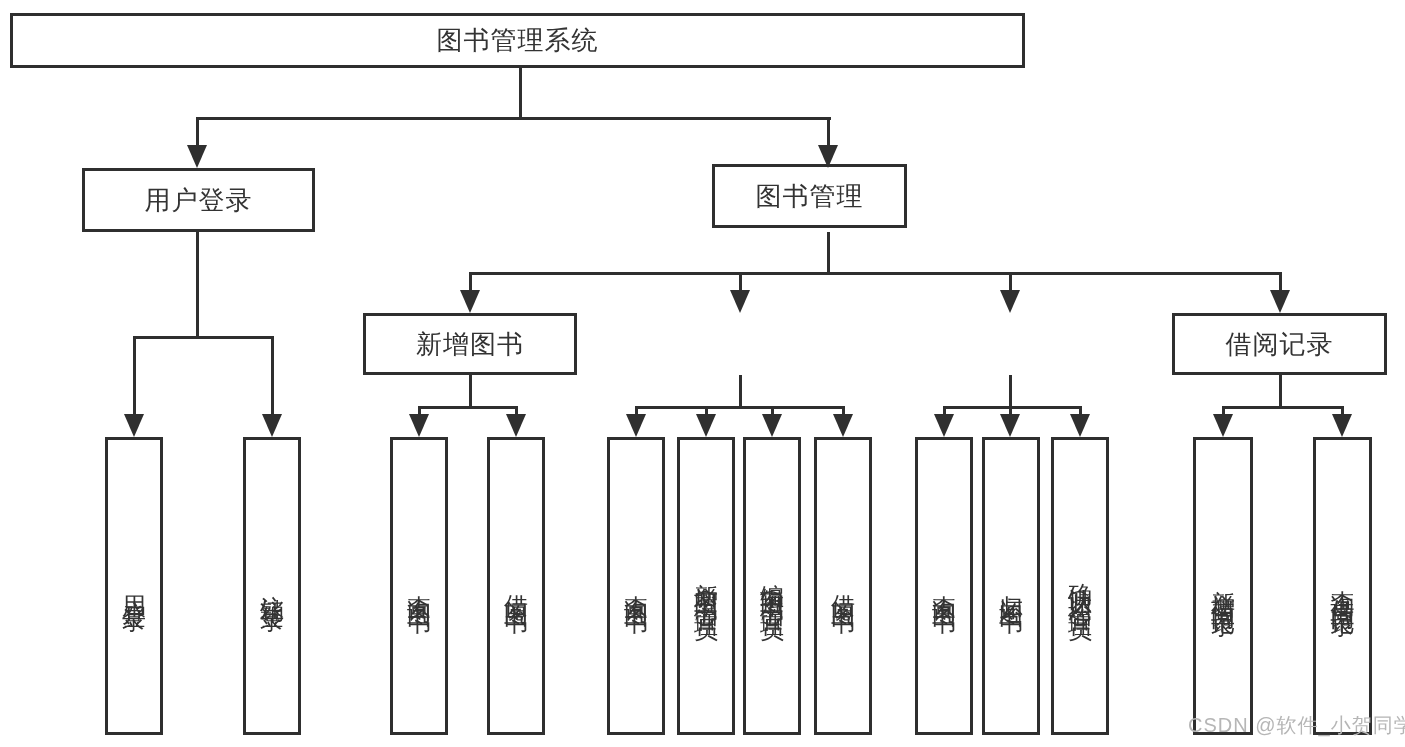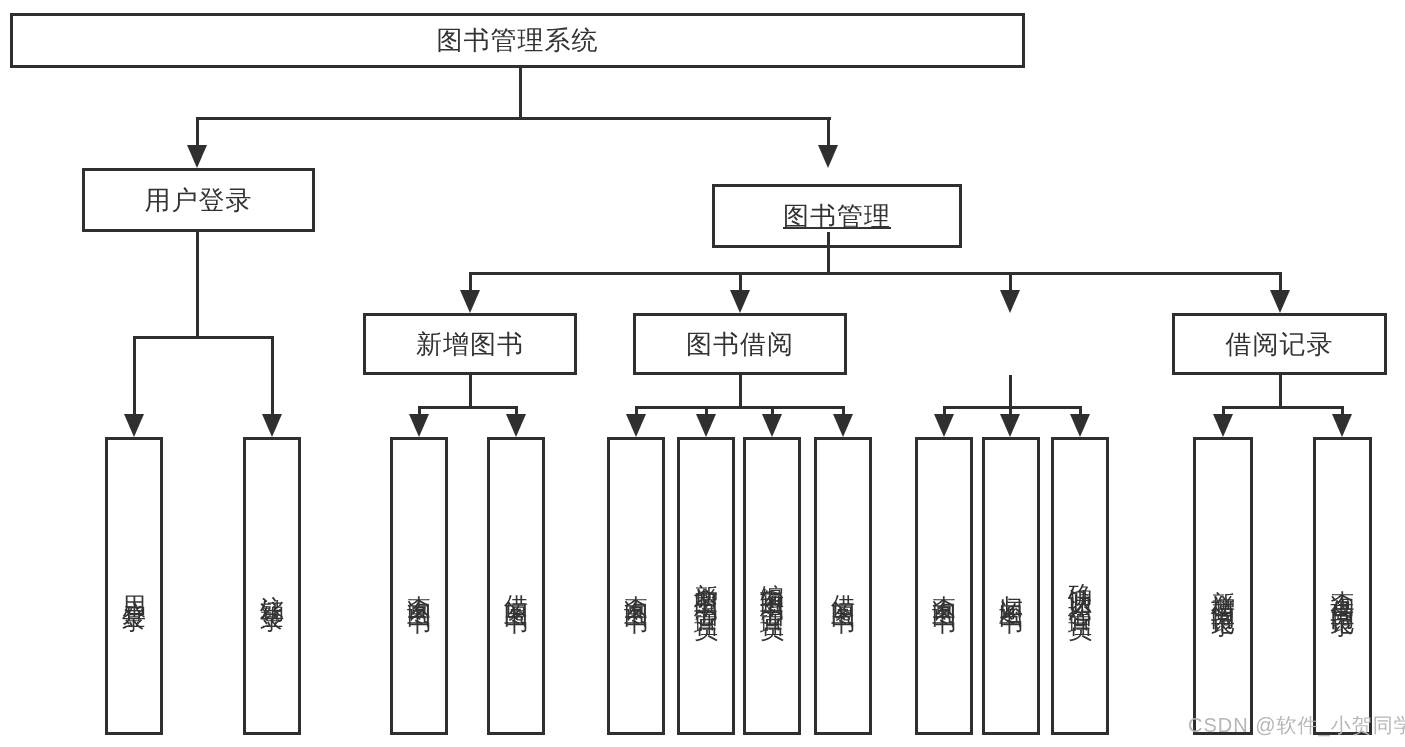"图书管理" div.box { text-decoration: underline -> none; top: 184px -> 164px; width: 250px -> 195px }
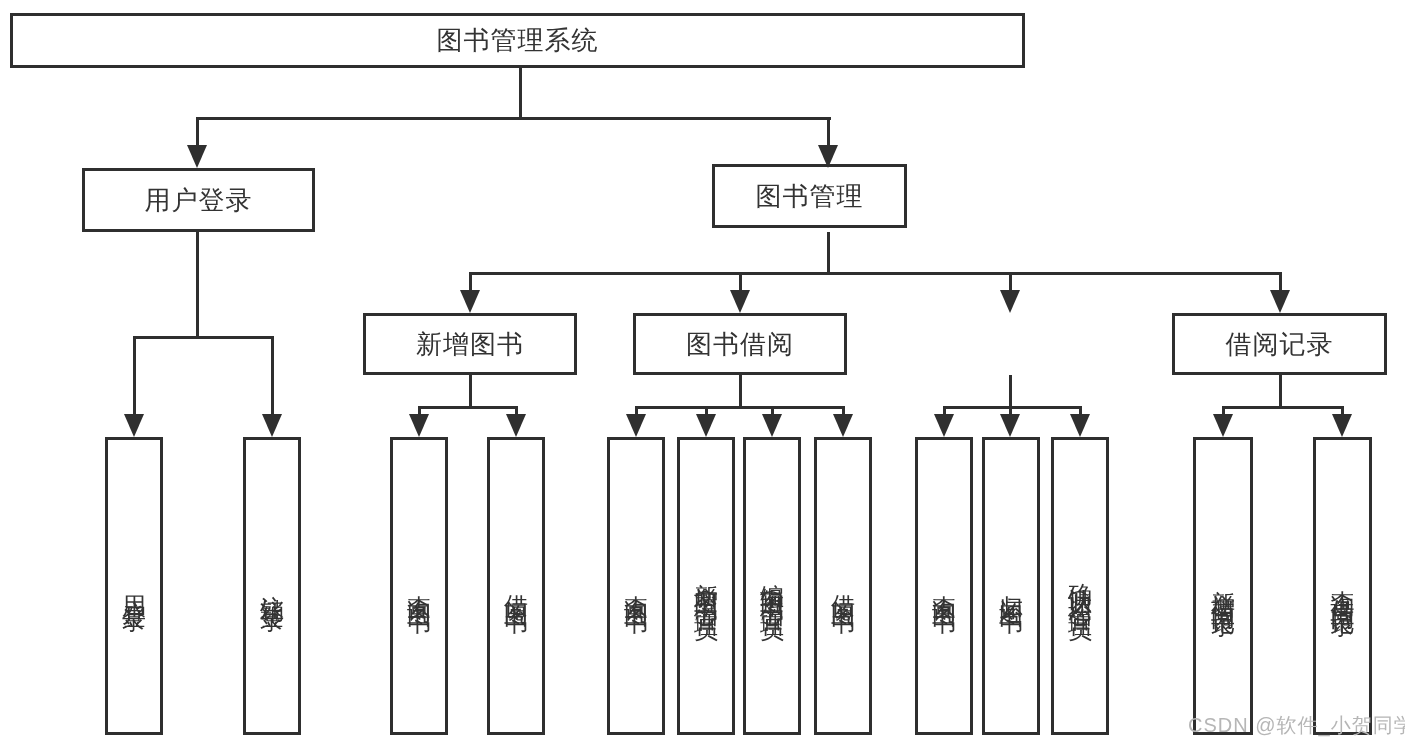"图书借阅" div.box { html: <div>图书借阅</div> -> none }
